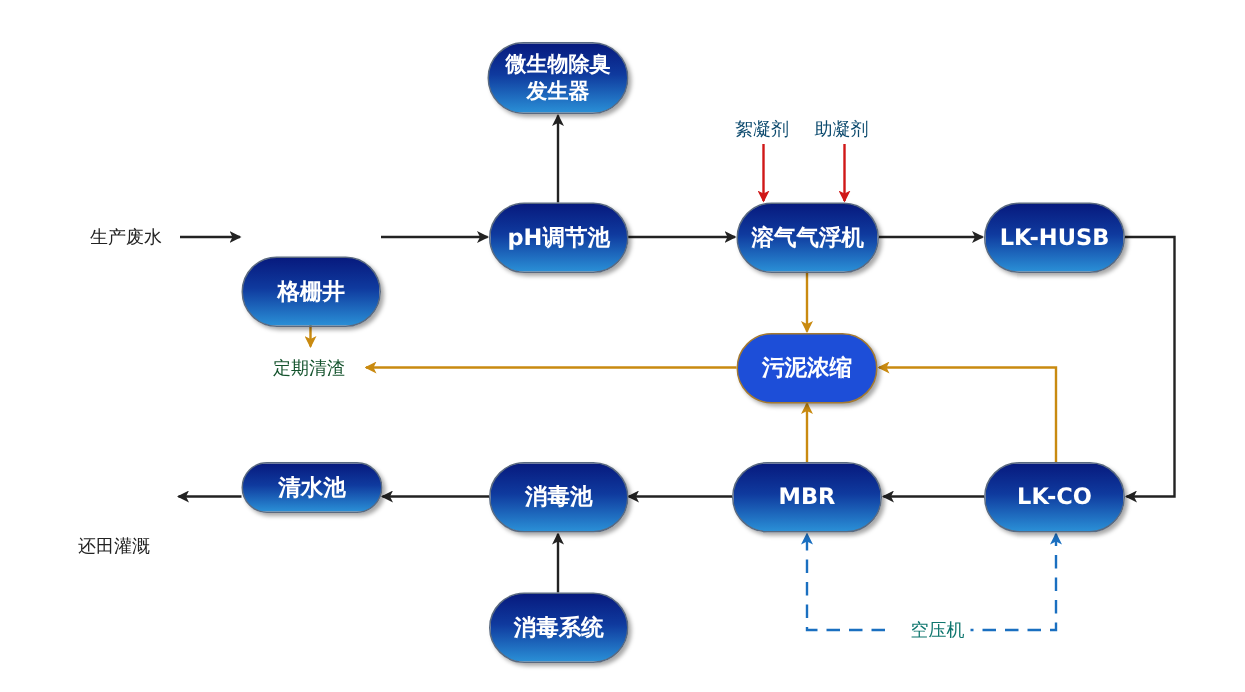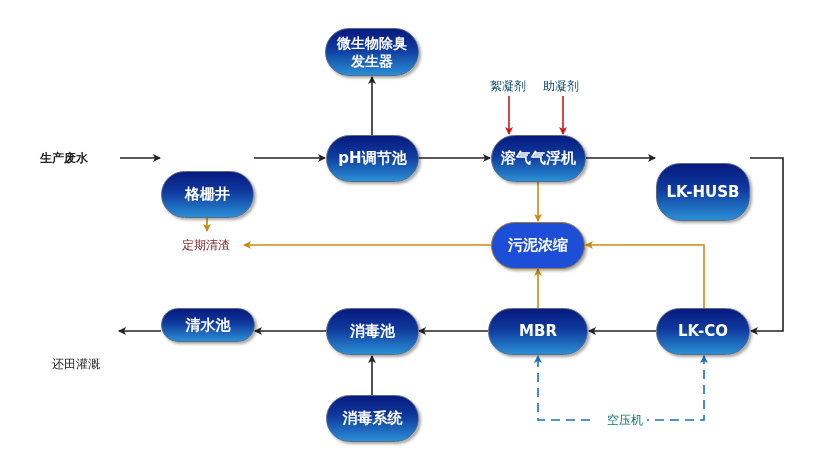"生产废水" div.label { font-weight: bold -> none; left: 40px -> 60px }
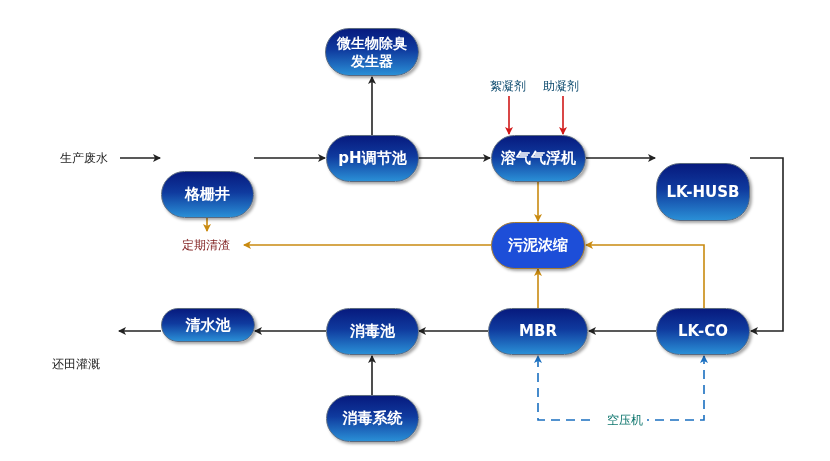"LK-HUSB" div.node { height: 58px -> 47px; margin-top: 28px -> none }
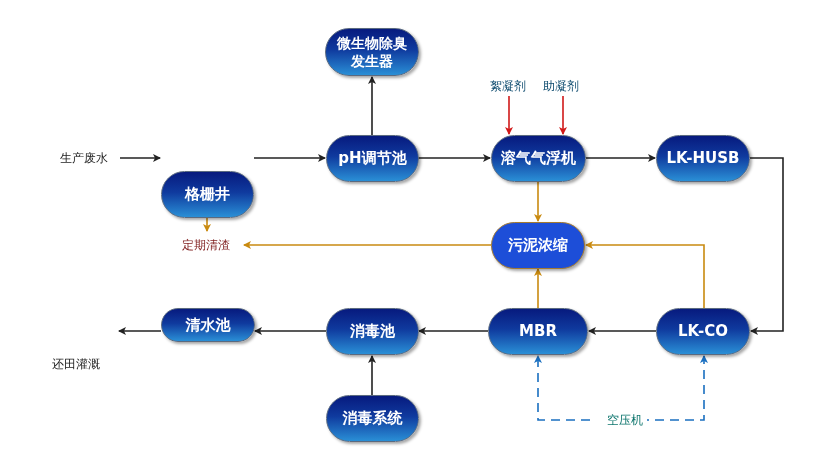"定期清渣" .label.orange { color: #7f1d1d -> #14532d }
